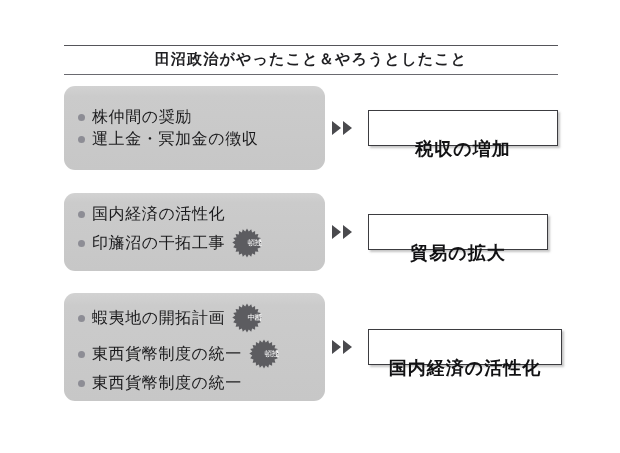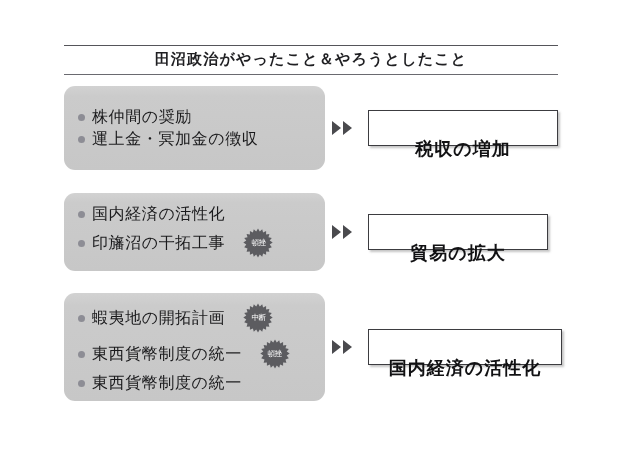"頓挫" .stamp { justify-content: center -> flex-end; margin-left: 18px -> 7px }
